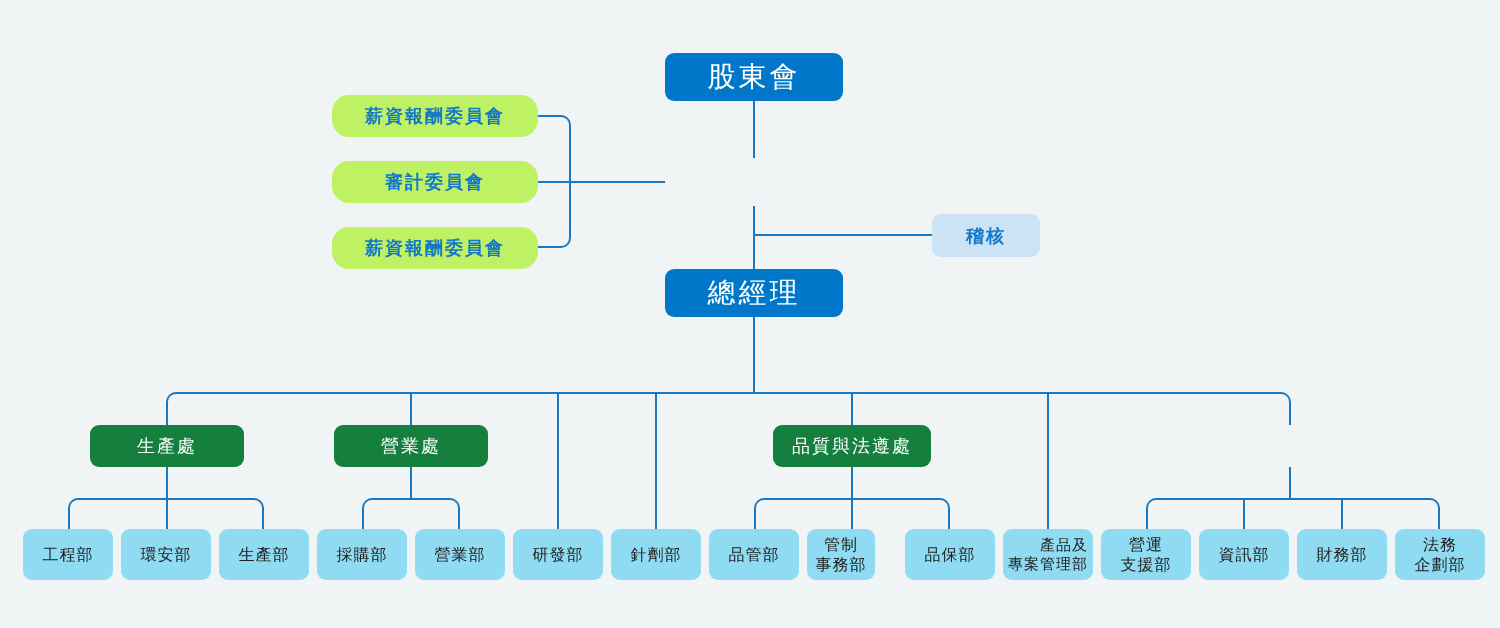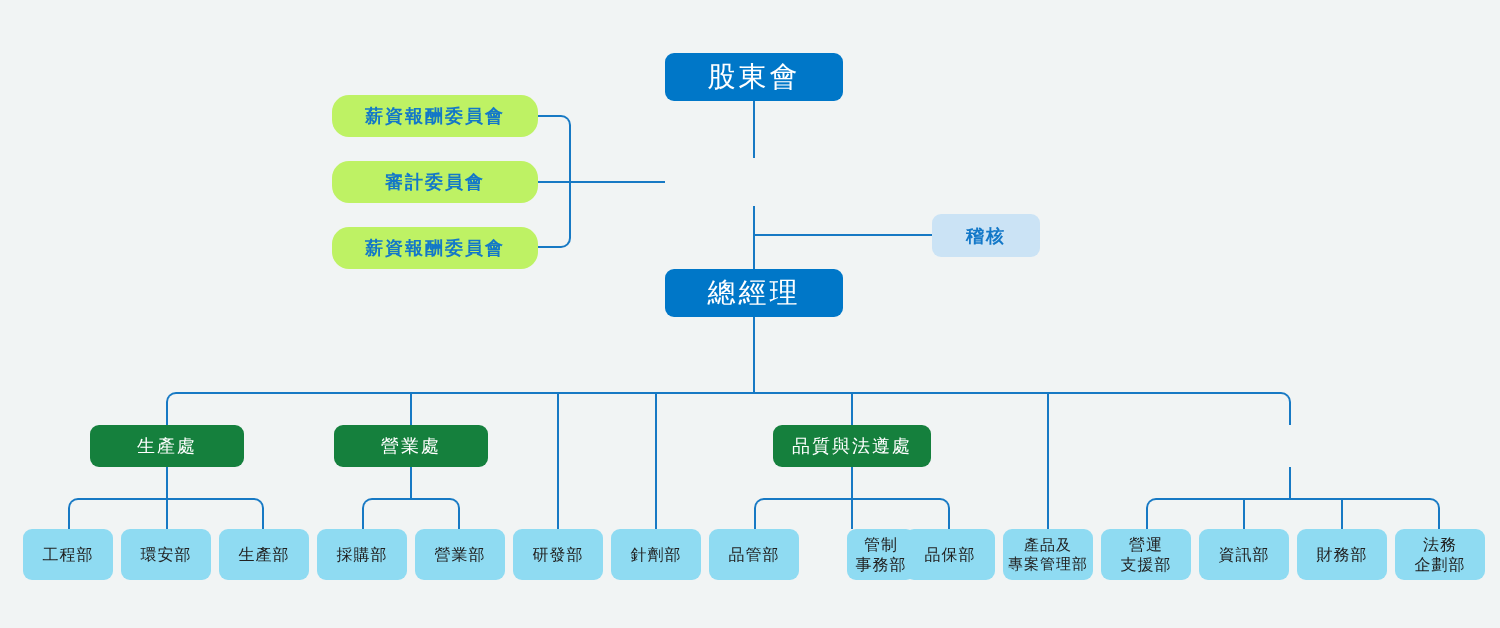"管制" div.node { margin-left: 40px -> none }
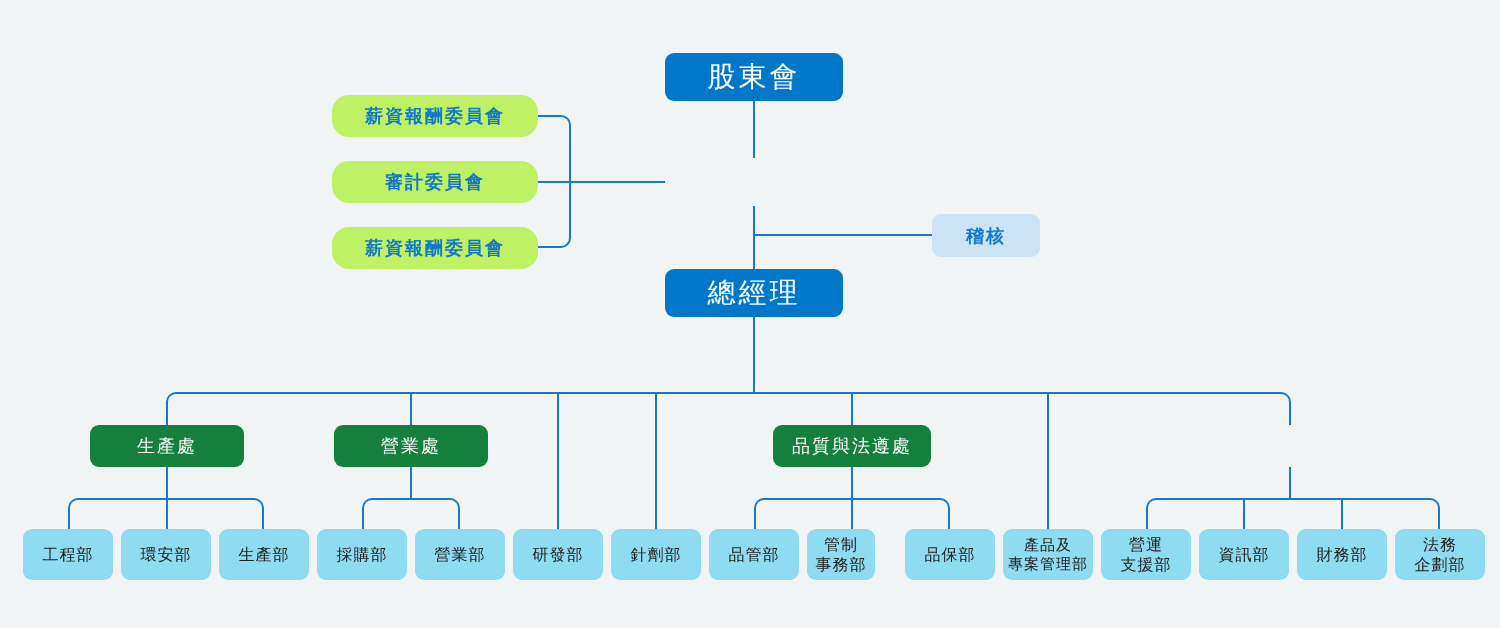"產品及" div.node { text-align: none -> right }
